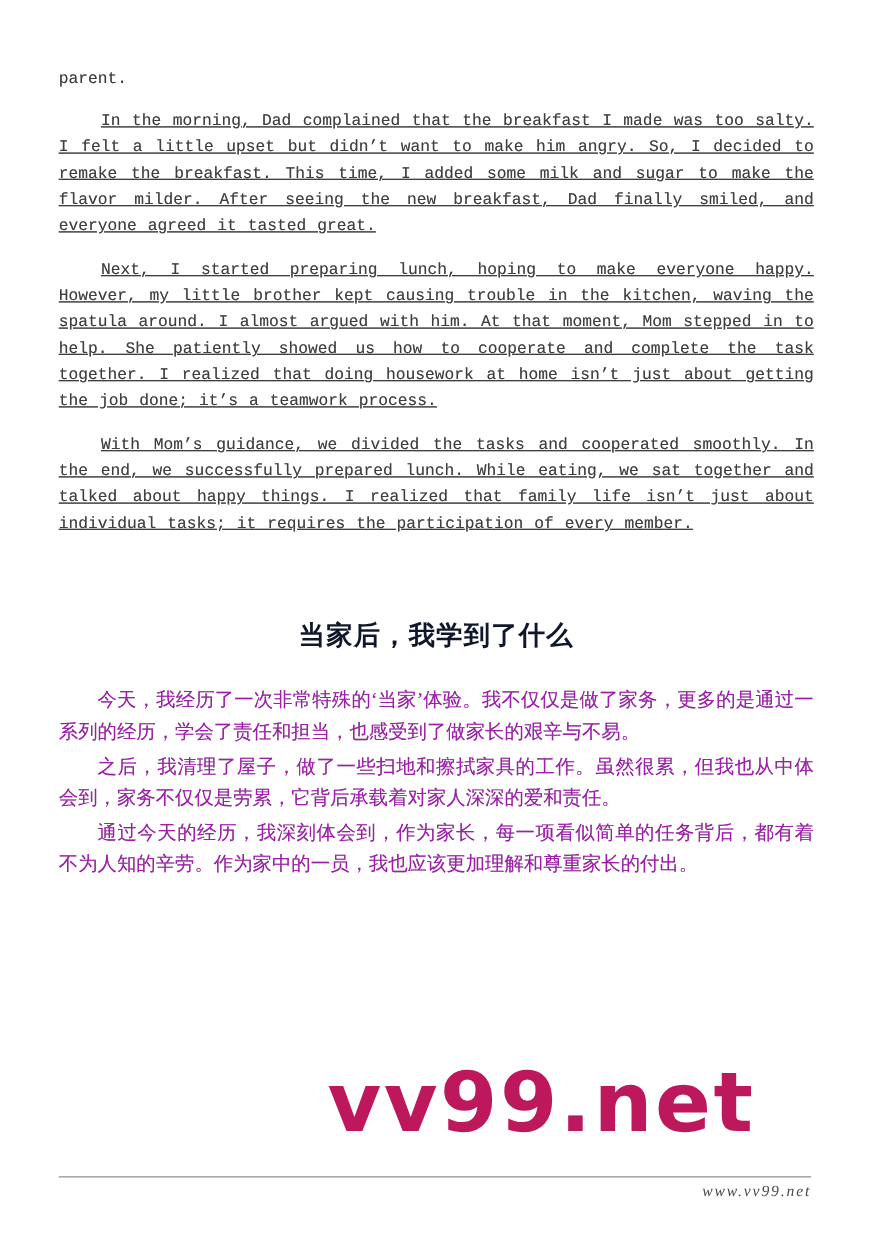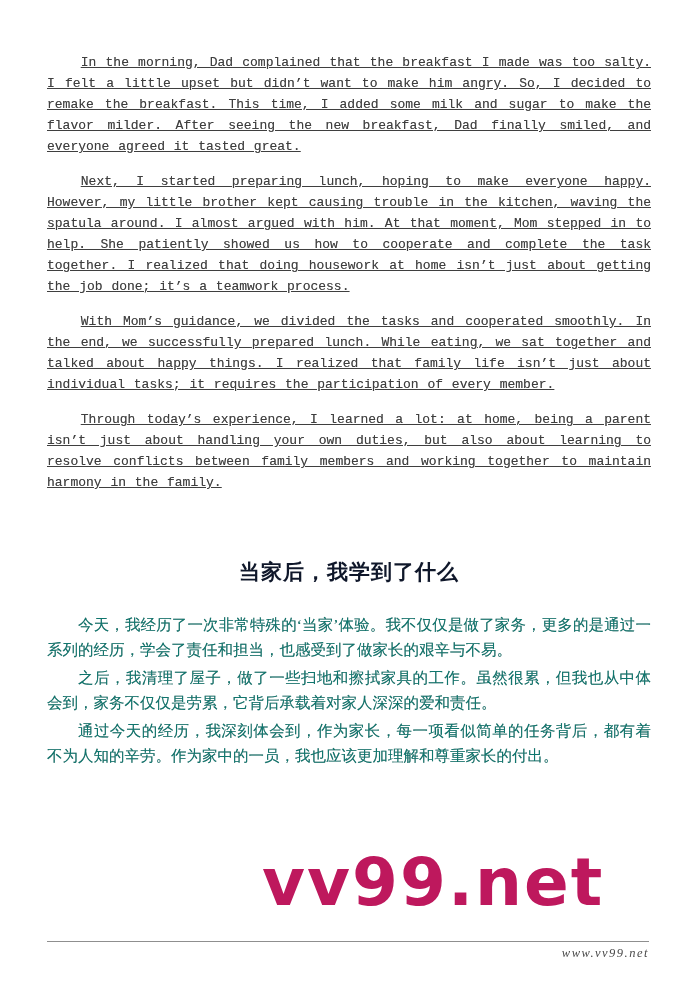"parent." p.en-para { html: none -> <p>parent.</p> }
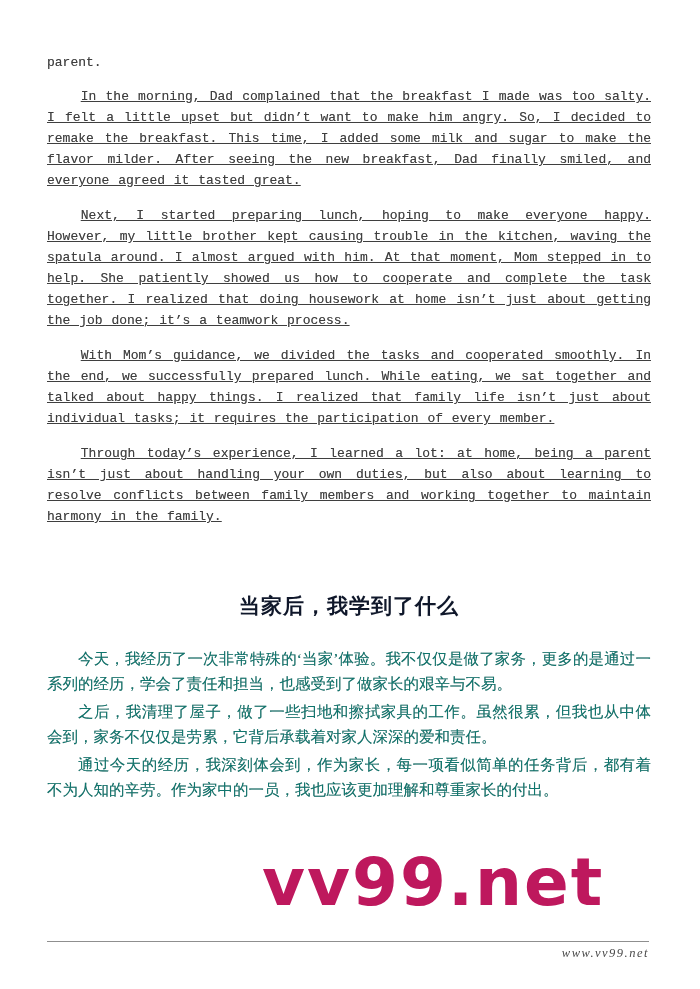"Through today’s experience, I learned" p.en-para { html: <p>Through today’s experience, I learned a lot: at home, being a parent isn’t just about handling your own duties, but also about learning to resolve conflicts between family members and working together to maintain harmony in the family.</p> -> none }
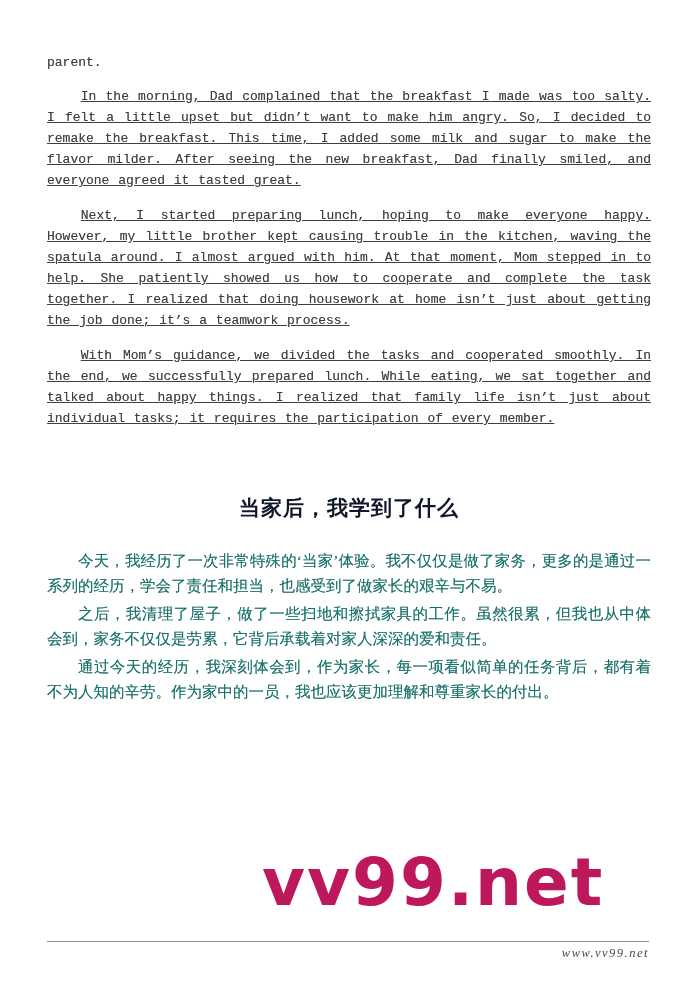"今天，我经历了一次非常特殊的‘当家’体验。我不仅仅是做了家务，更多的是通过一系列" .cn-para { color: #0f766e -> #a21caf }
